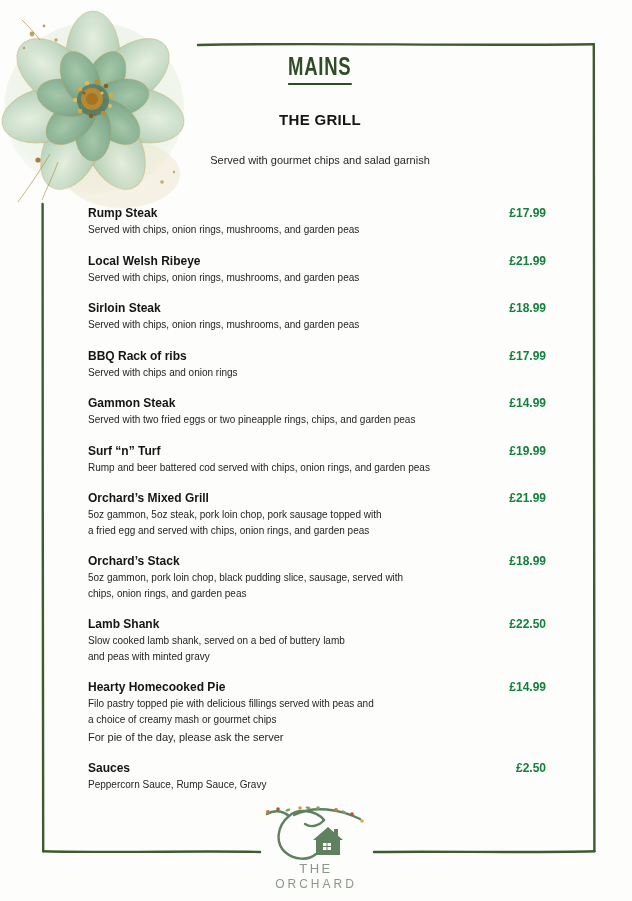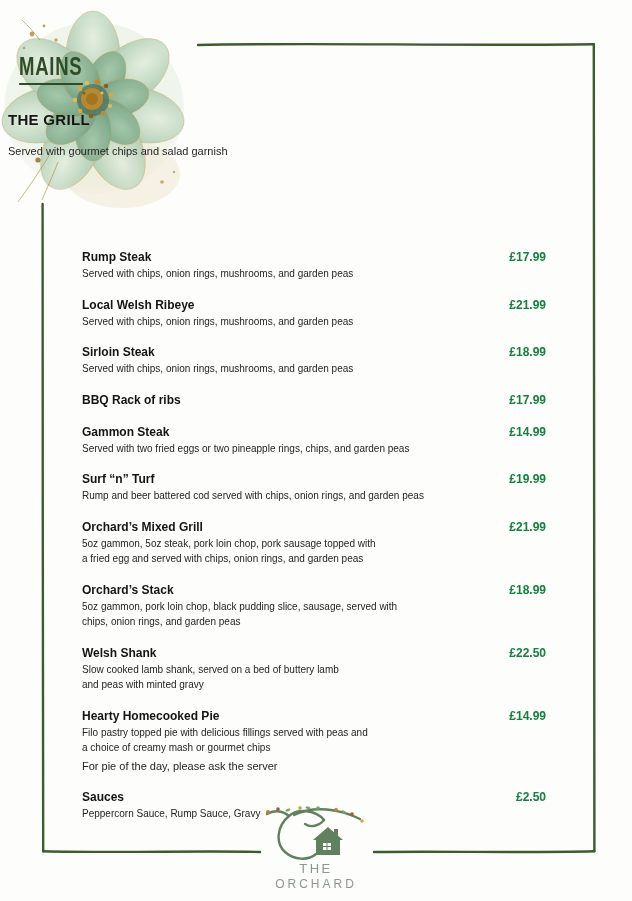"MAINS" .header { text-align: none -> center }
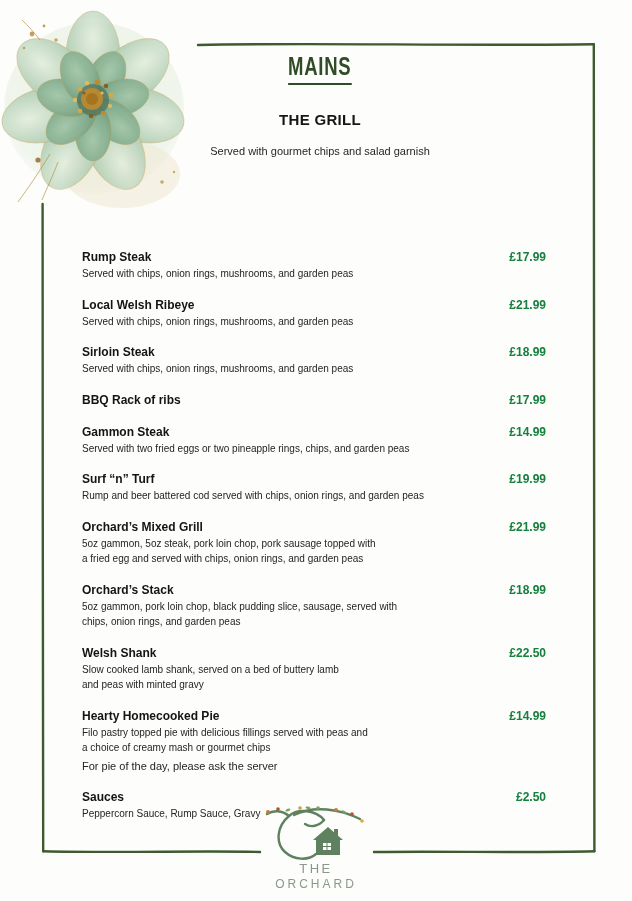"Served with gourmet chips and" .section-subtitle { margin: 17px 0 0 0 -> 26px 0 0 0 }
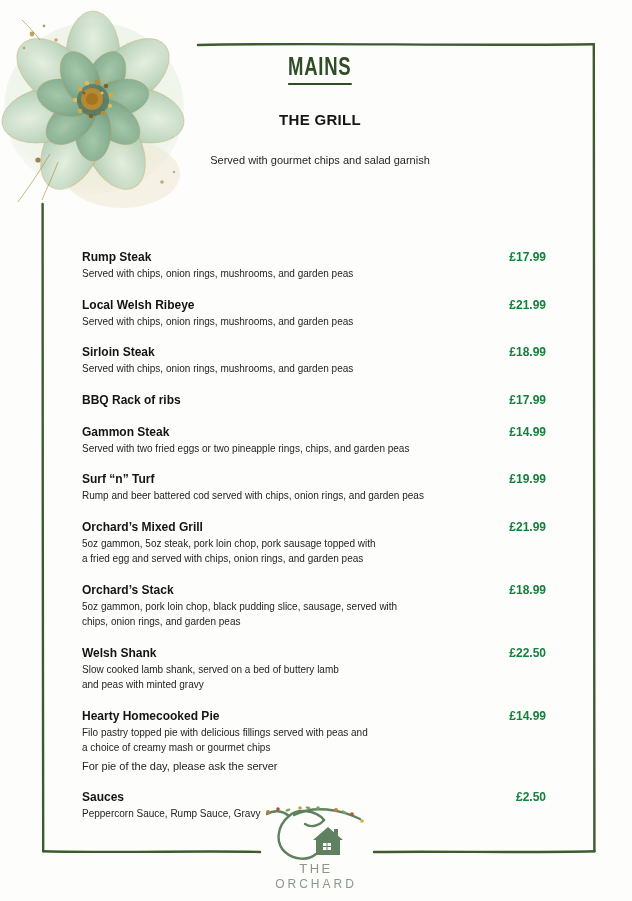"Rump Steak" .menu { left: 82px -> 88px; margin-top: 44px -> none }
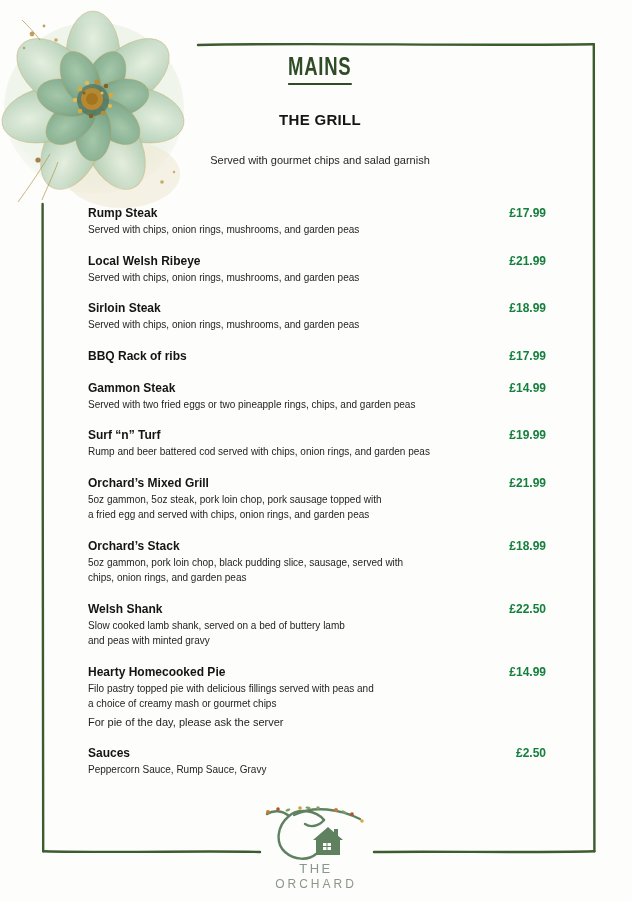"Served with chips and onion" div.item-desc { html: none -> <div> <div>Served with chips and onion rings</div> </div> }
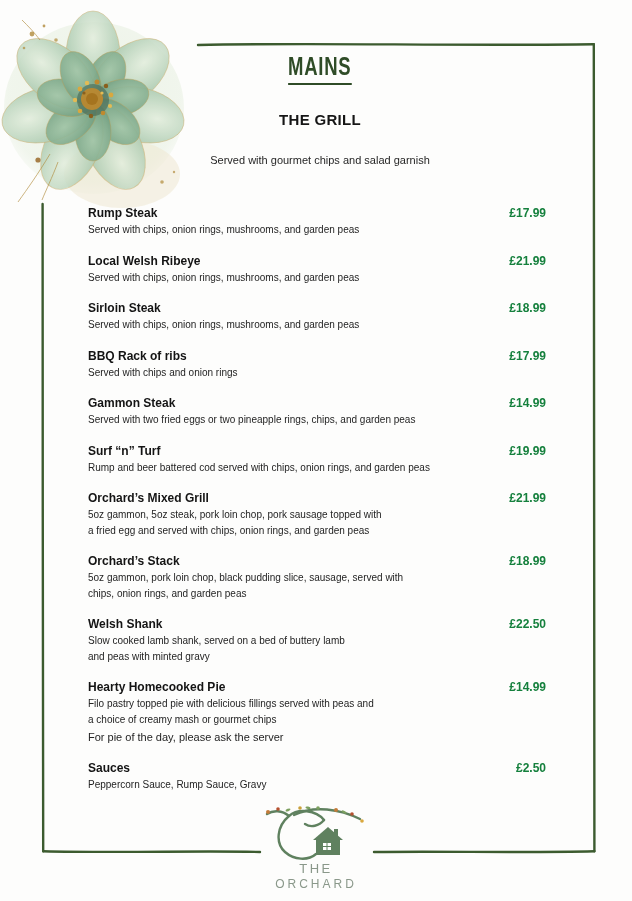"Welsh Shank" div.item-name { text: Welsh -> Lamb }
